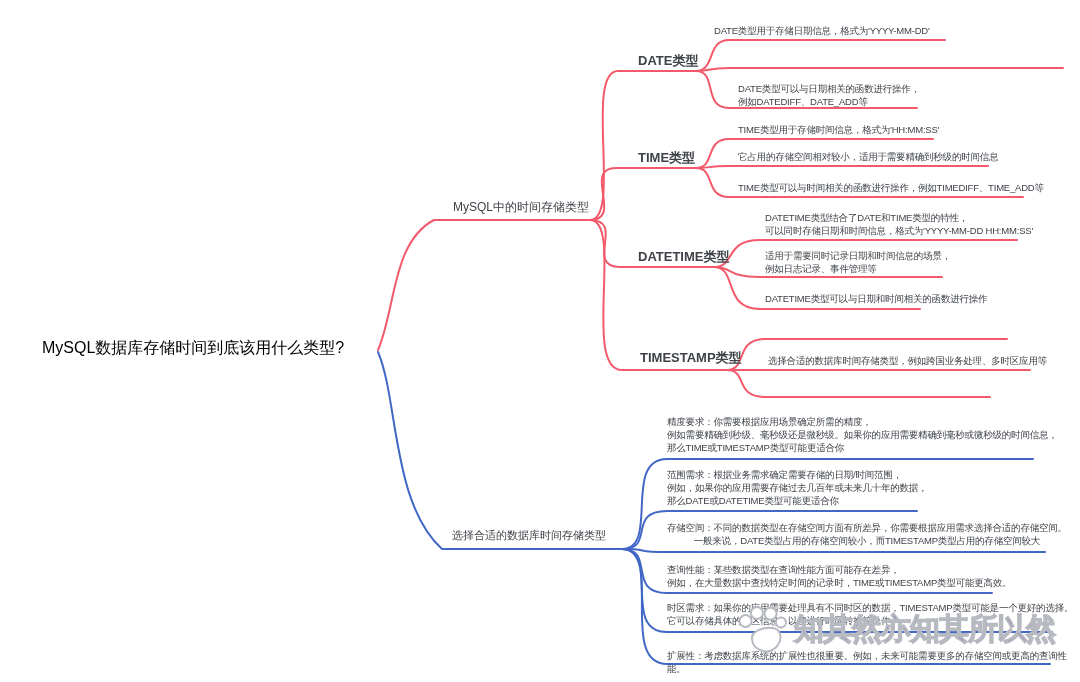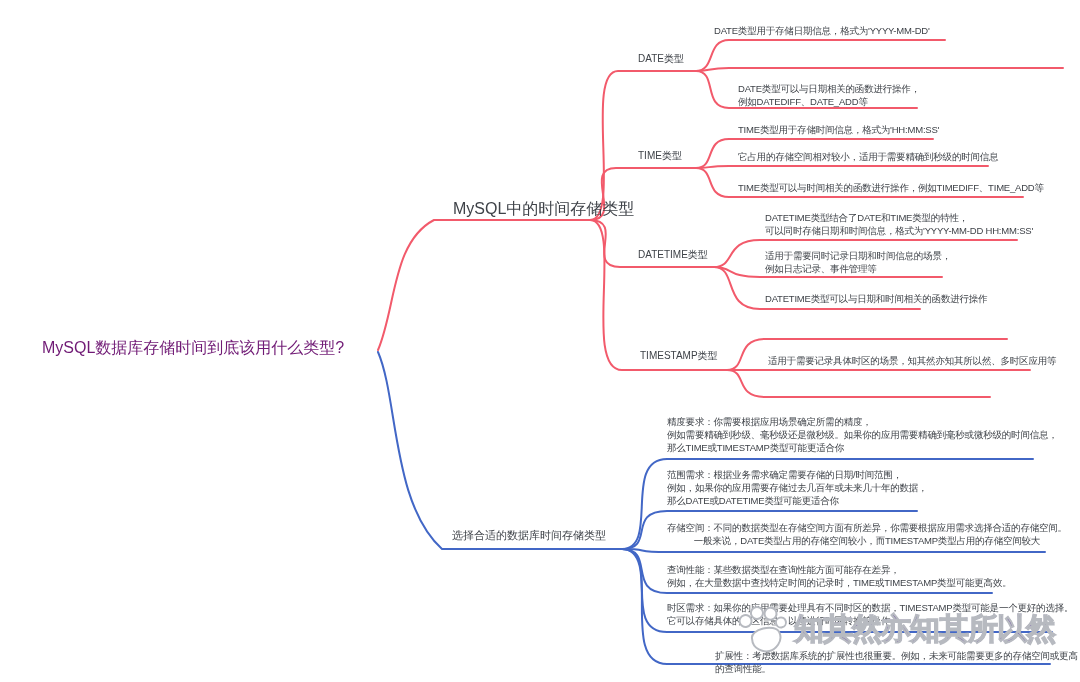"DATE类型" .cat { font-size: 10px -> 13px; font-weight: none -> bold }
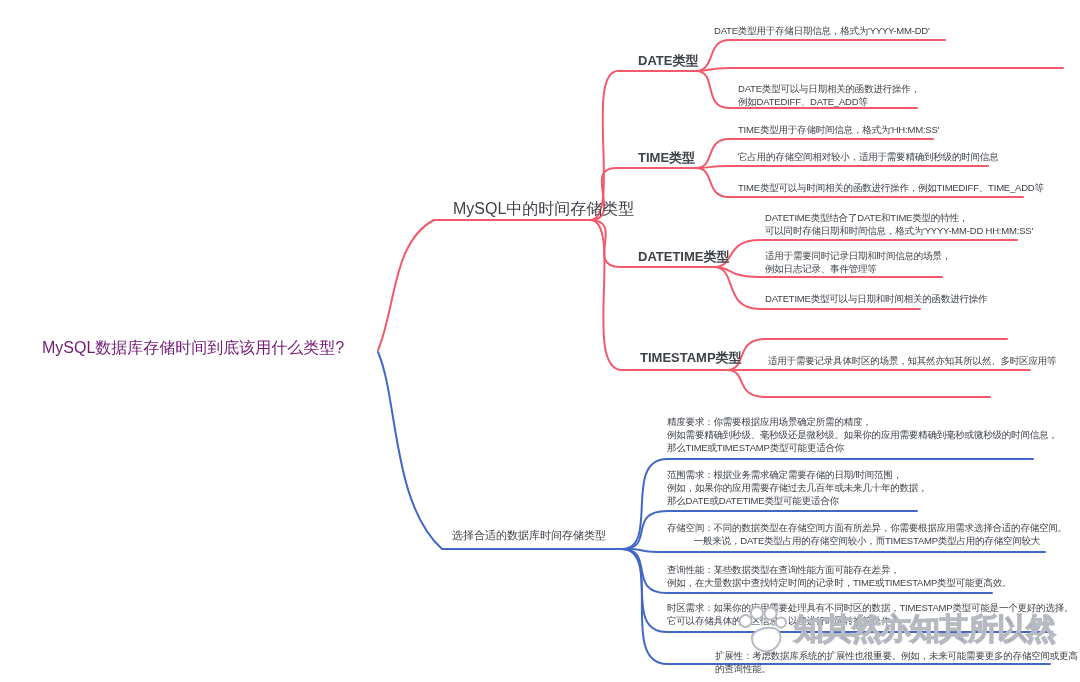"MySQL中的时间存储类型" .branch-label { font-size: 16px -> 12px }
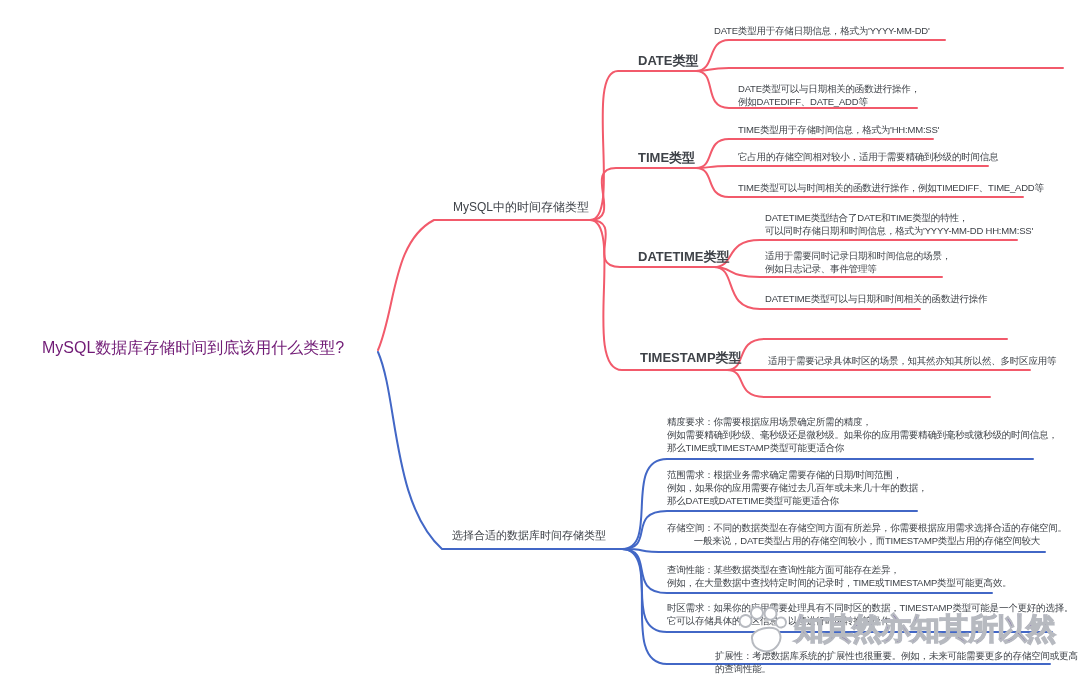"MySQL数据库存储时间到底该用什么类型?" .root-label { color: #701a75 -> #000000 }
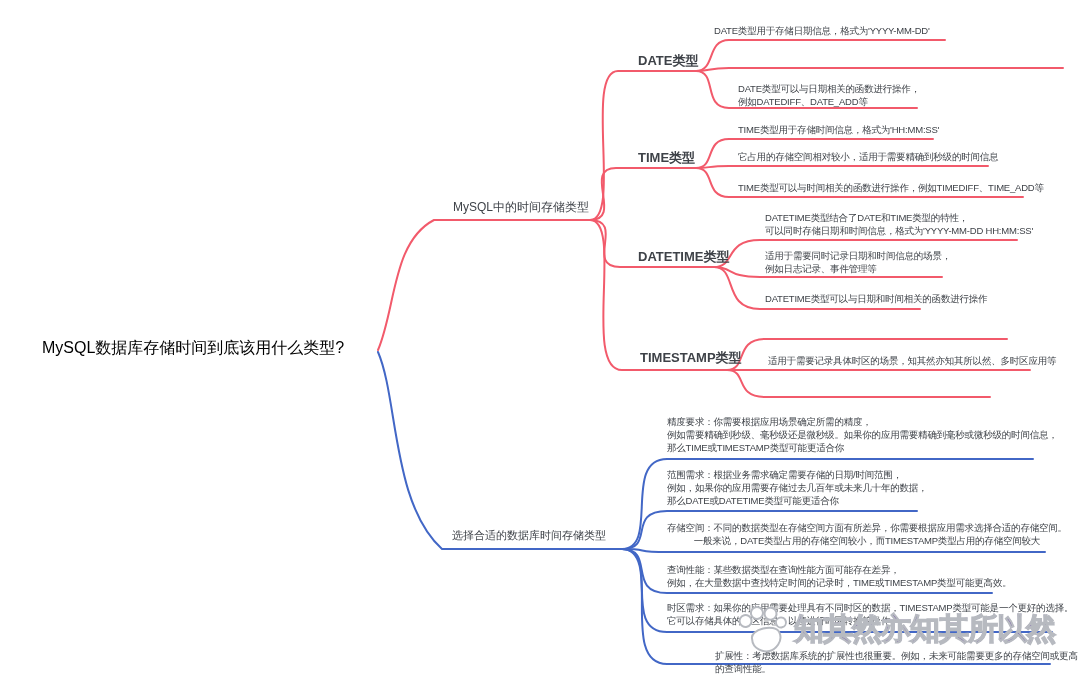"适用于需要记录具体时区的场景，知其然亦知其所以然、多时区应用等" div.leaf { text: 适用于需要记录具体时区的场景，知其然亦知其所以然 -> 选择合适的数据库时间存储类型，例如跨国业务处理 }
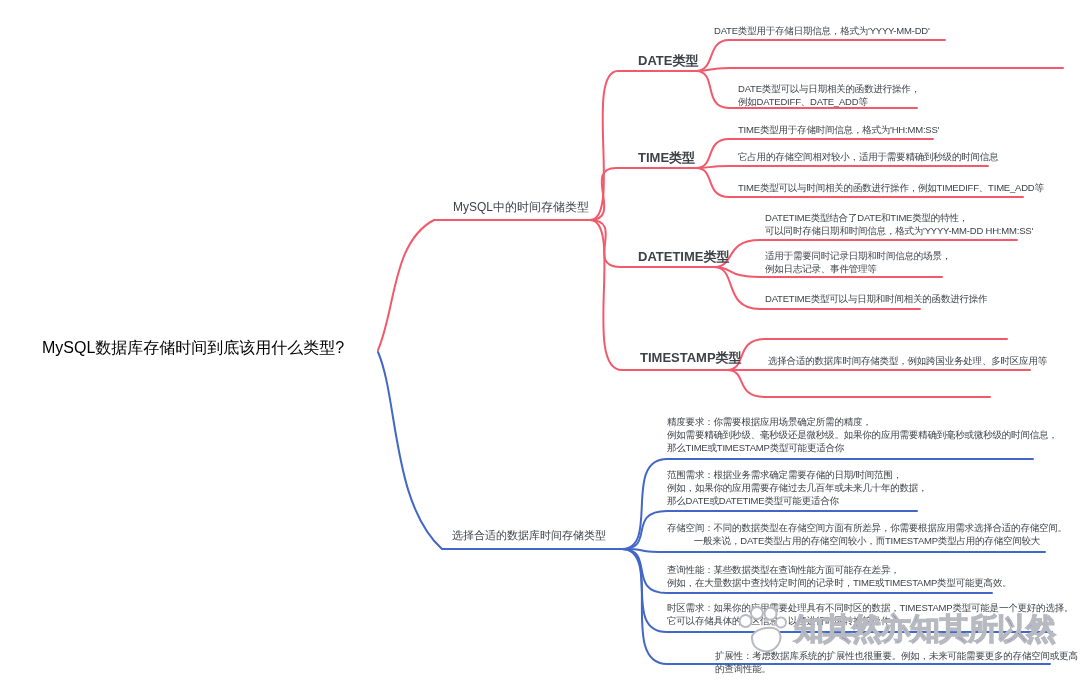"扩展性：考虑数据库系统的扩展性也很重要。例如，未来可能需要更多的存储空间或更高的" div.leaf { margin-left: 48px -> none }
